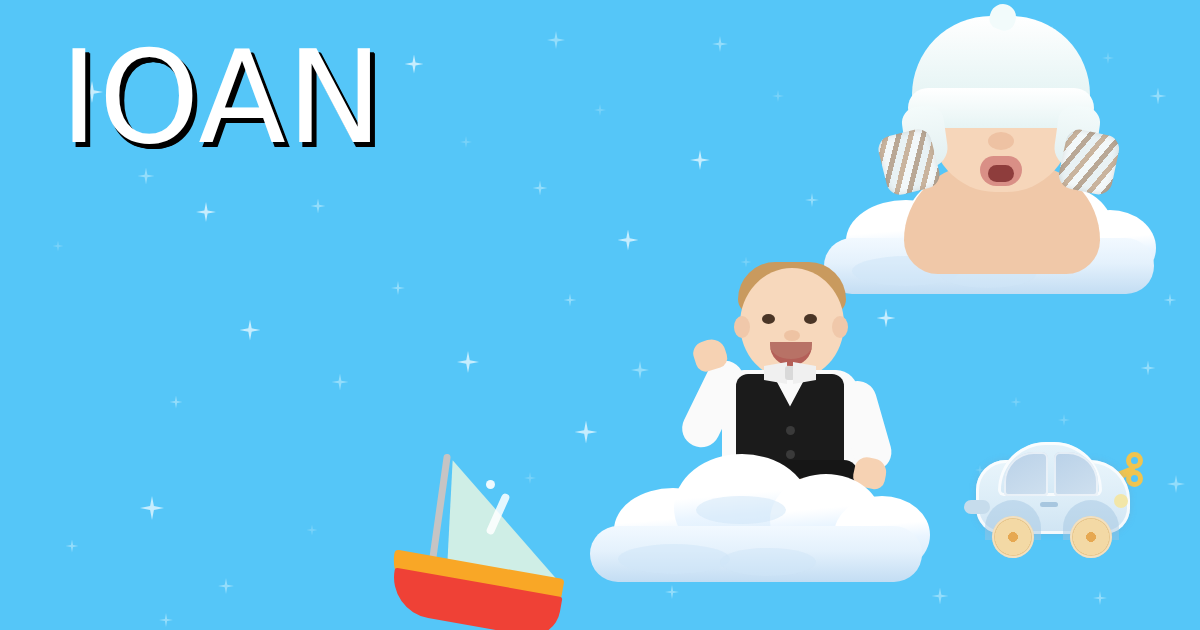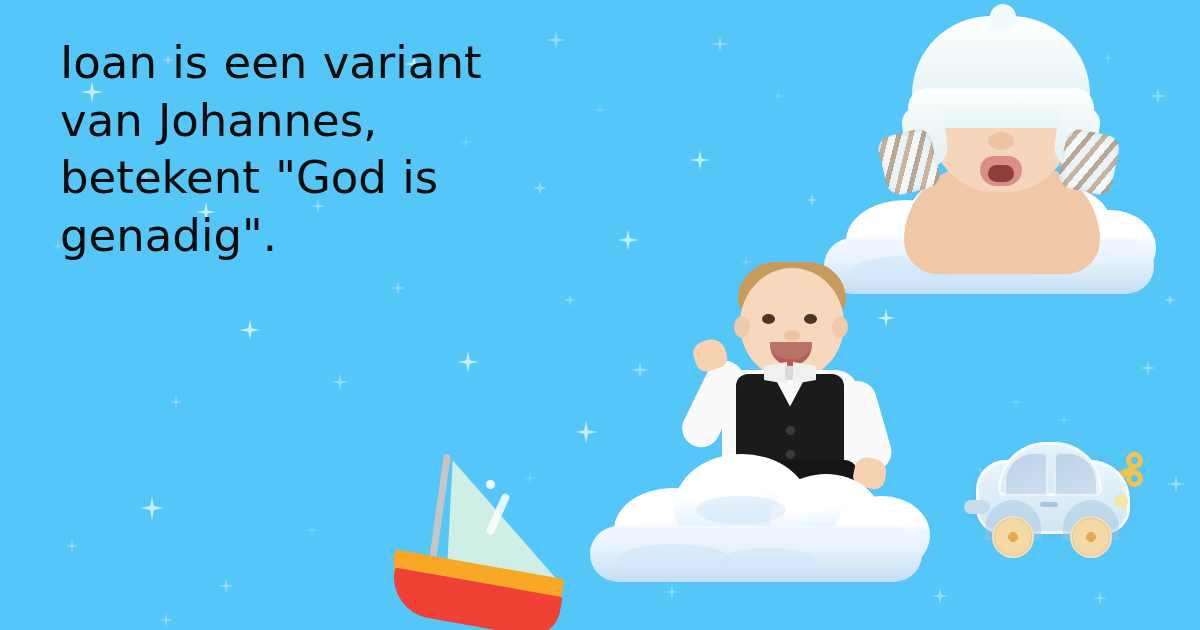"IOAN" h1.title { html: none -> <h1>IOAN</h1> }
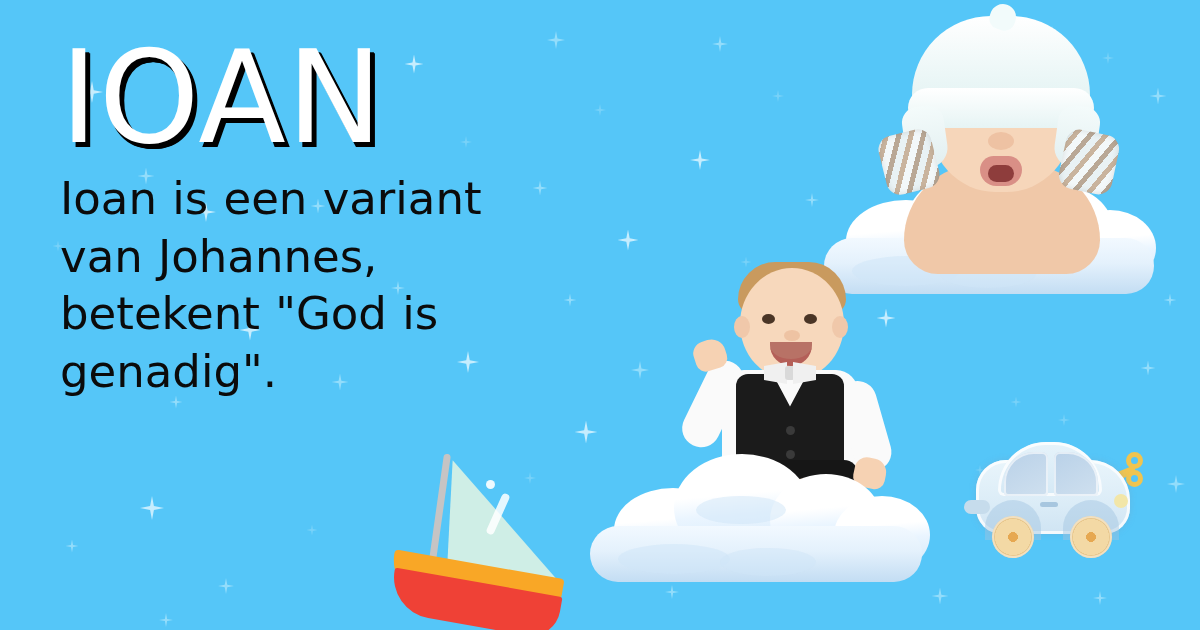"Ioan is een variant van" p.desc { html: <p>Ioan is een variant van Johannes, betekent "God is genadig".</p> -> none }
